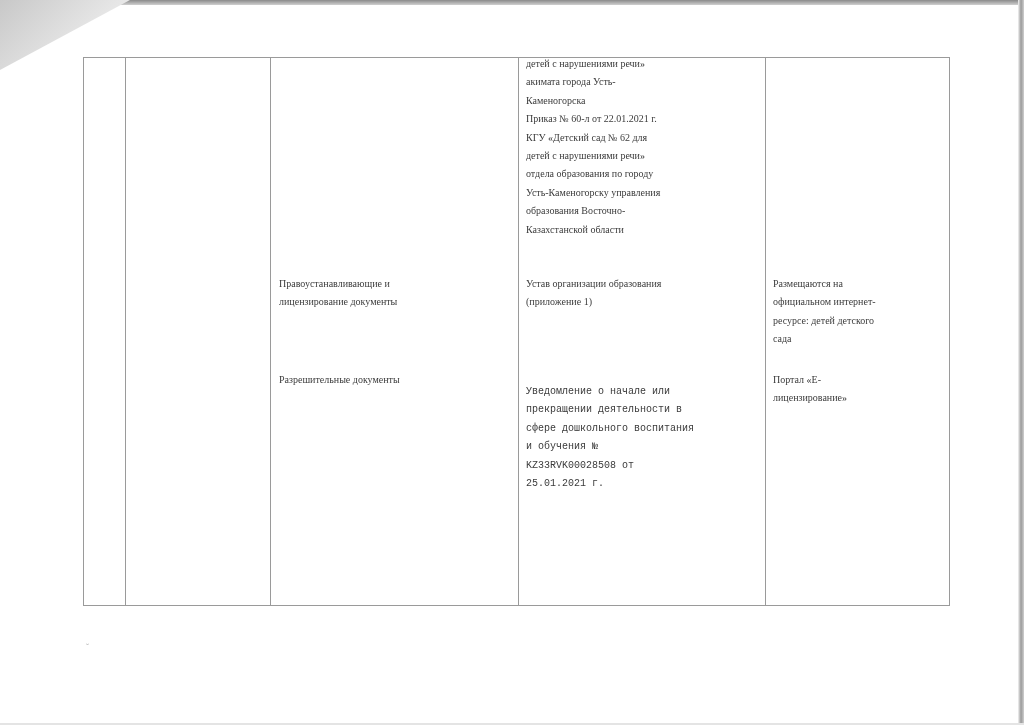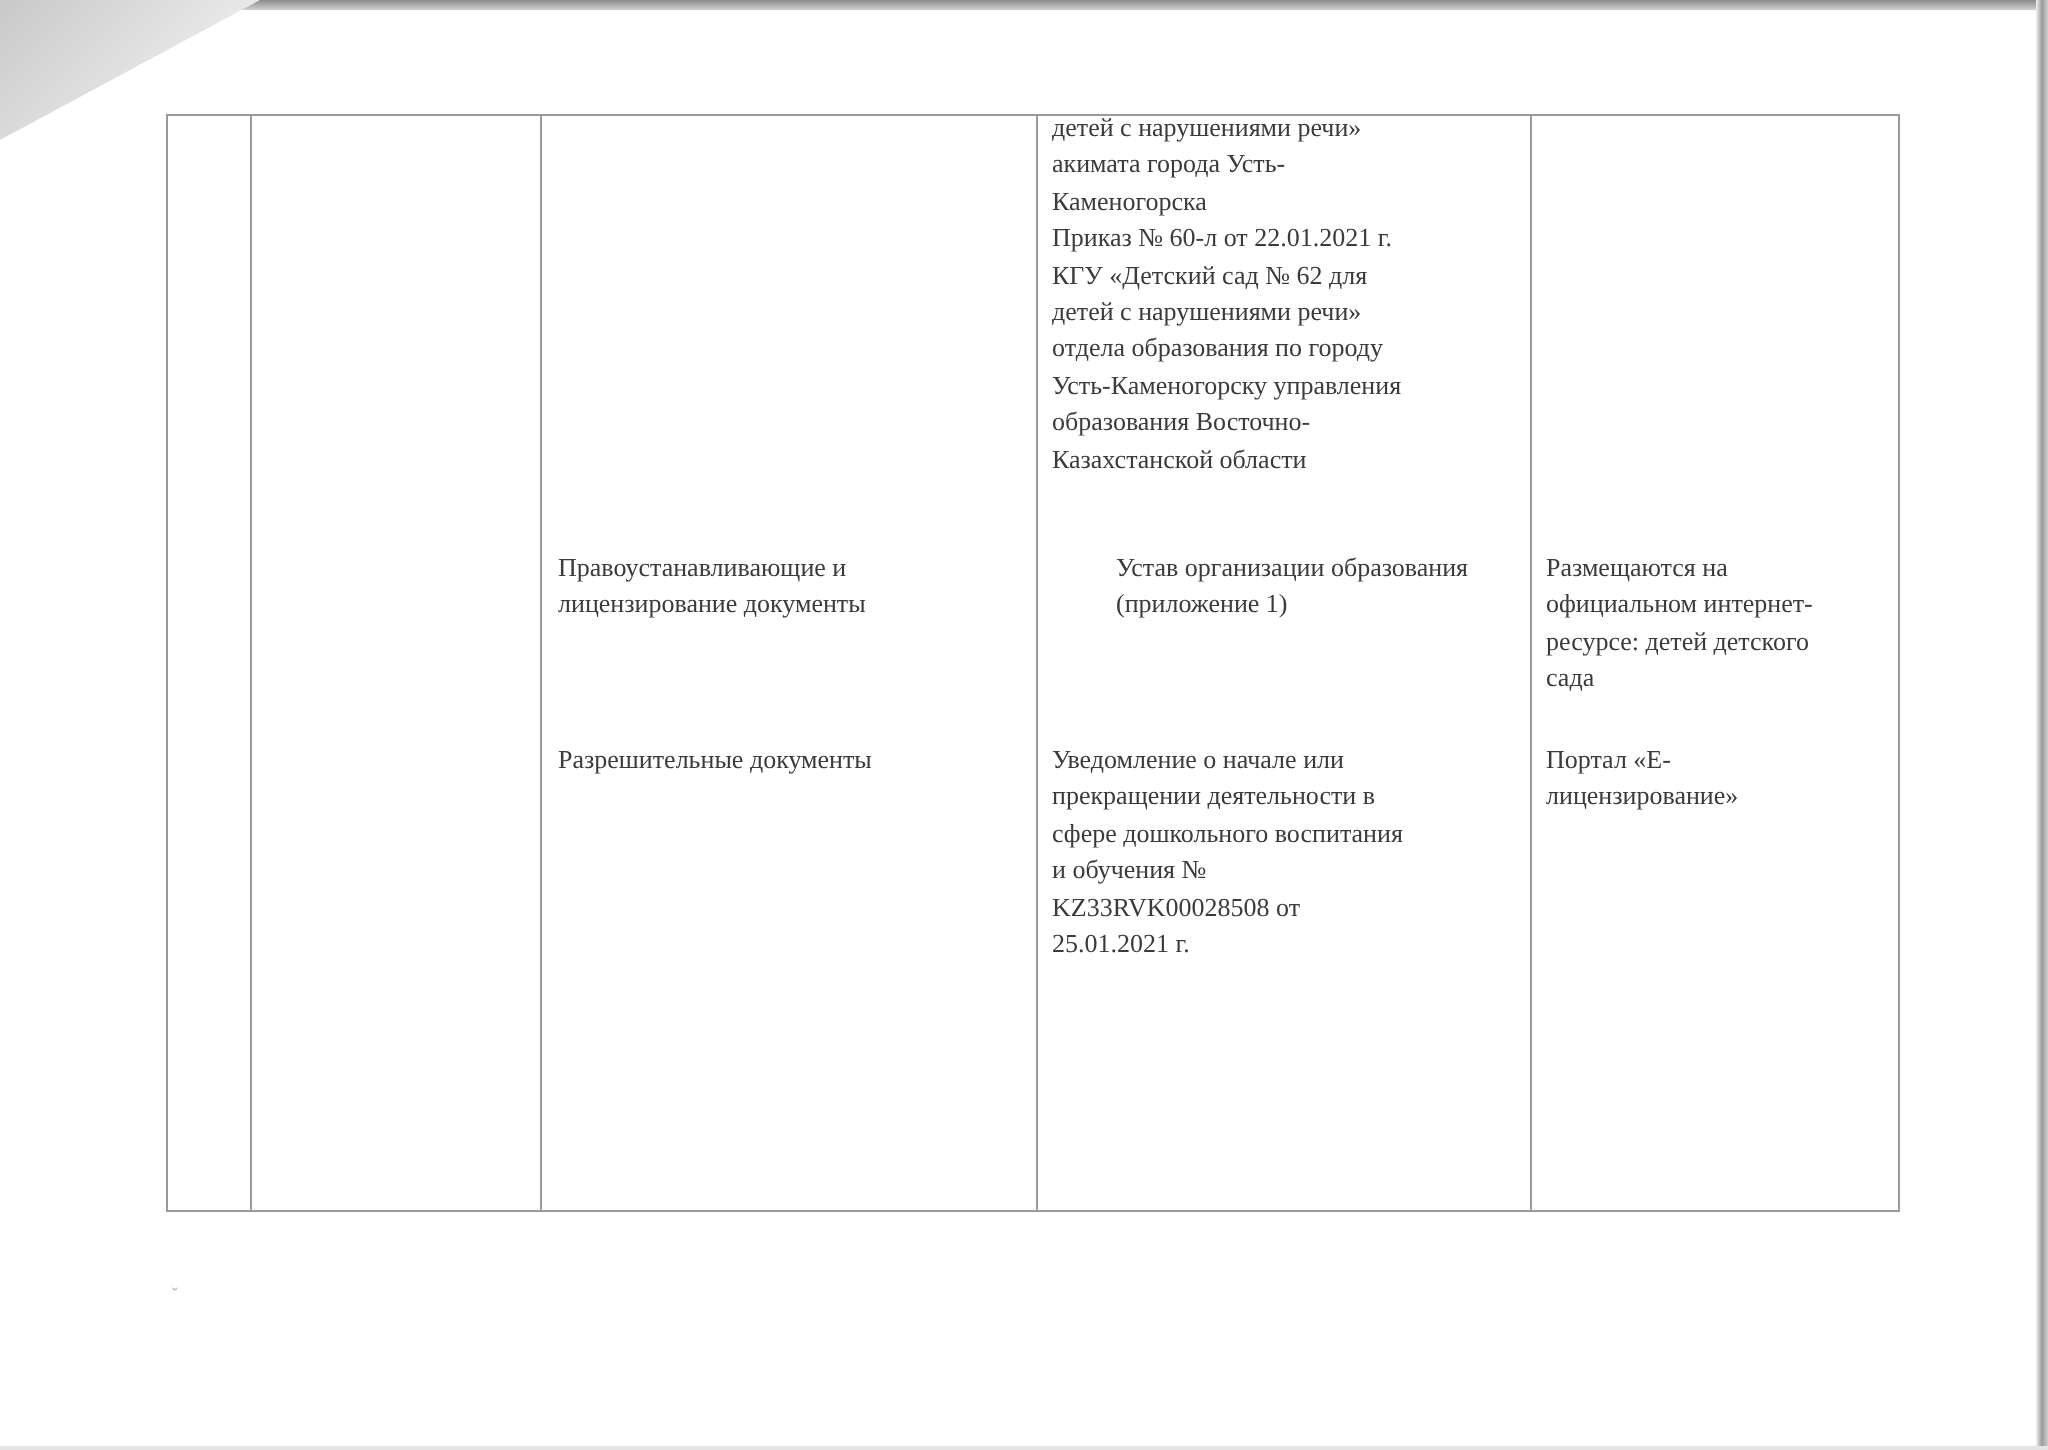"детей с нарушениями речи»" .txt { font-size: 13px -> 10px }
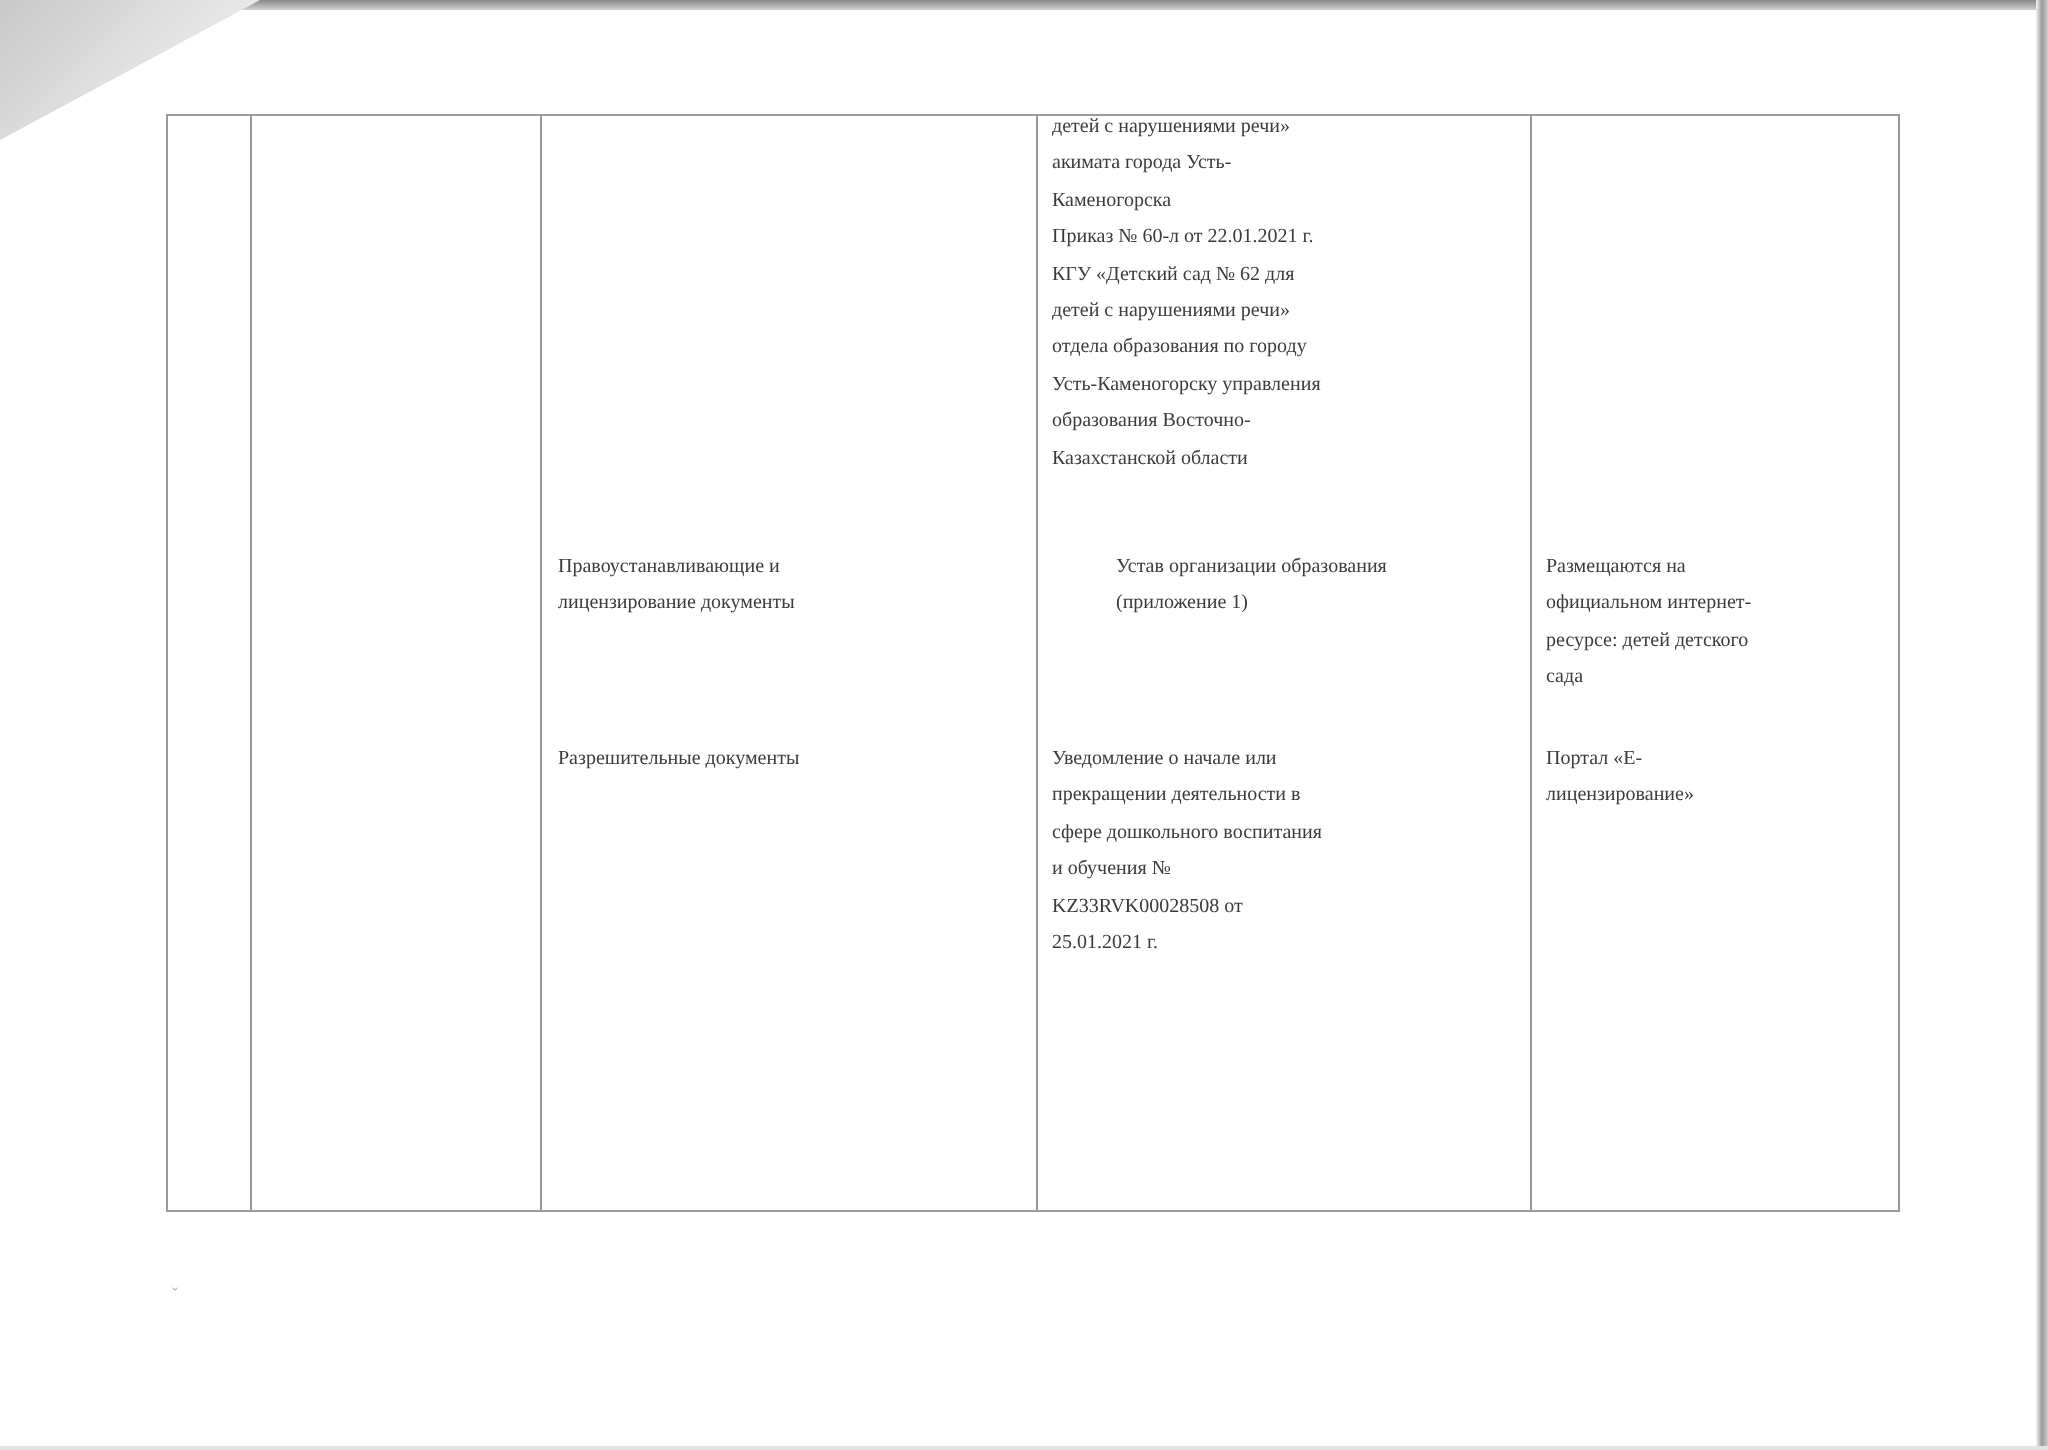"Устав организации образования" div.txt { margin-left: 32px -> none }
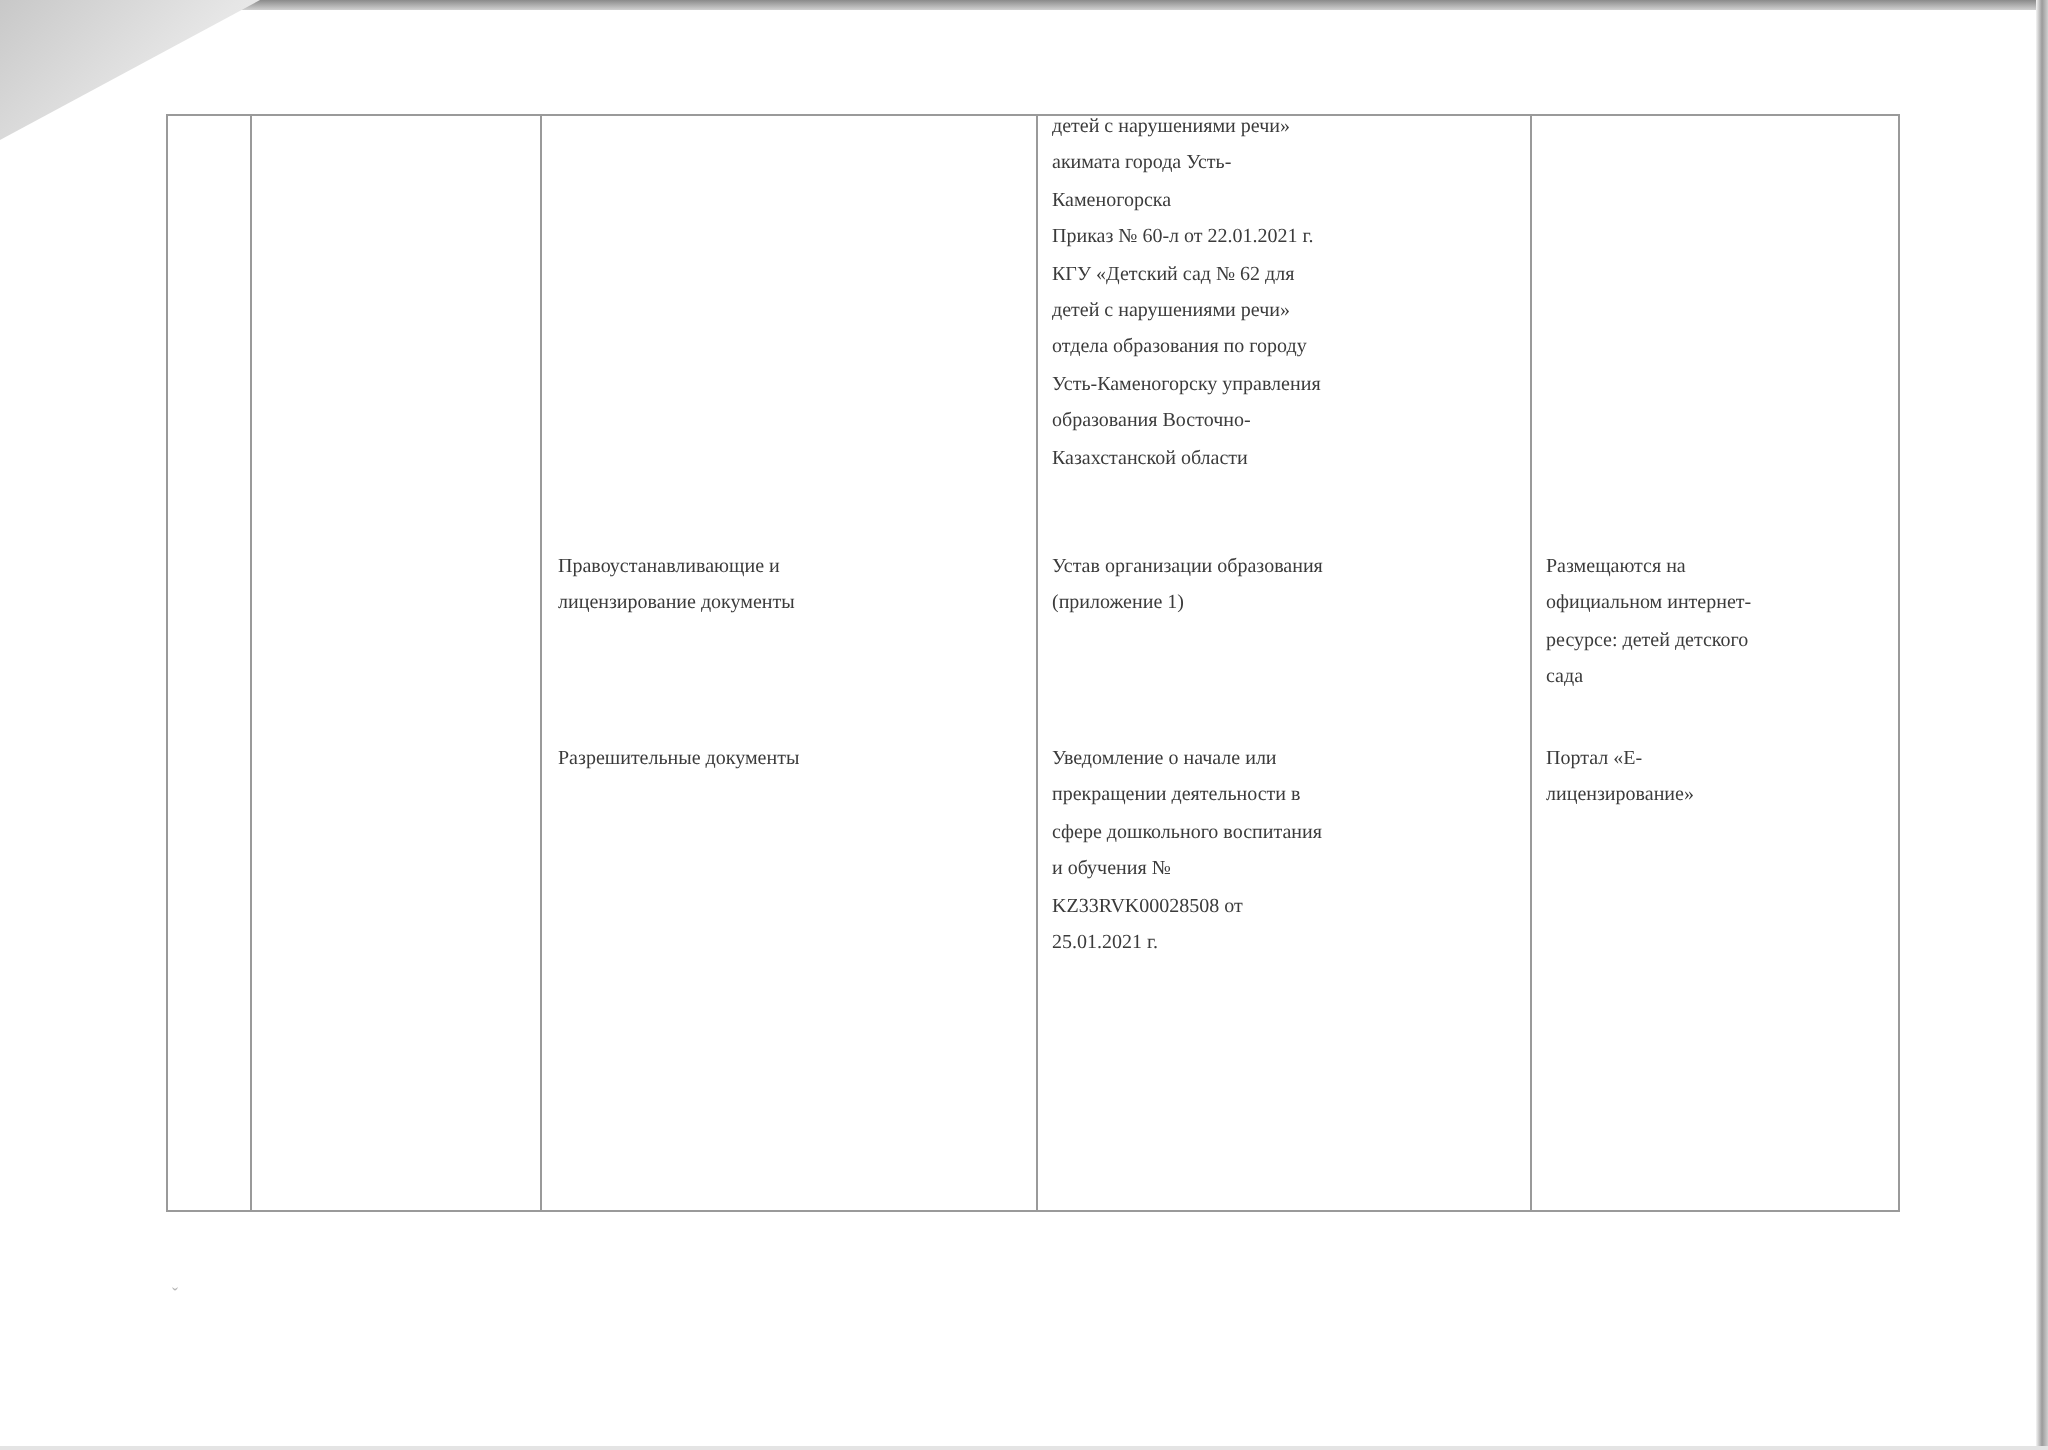"Уведомление о начале или" div.txt { font-family: none -> Liberation Mono, monospace; top: 313px -> 325px }
